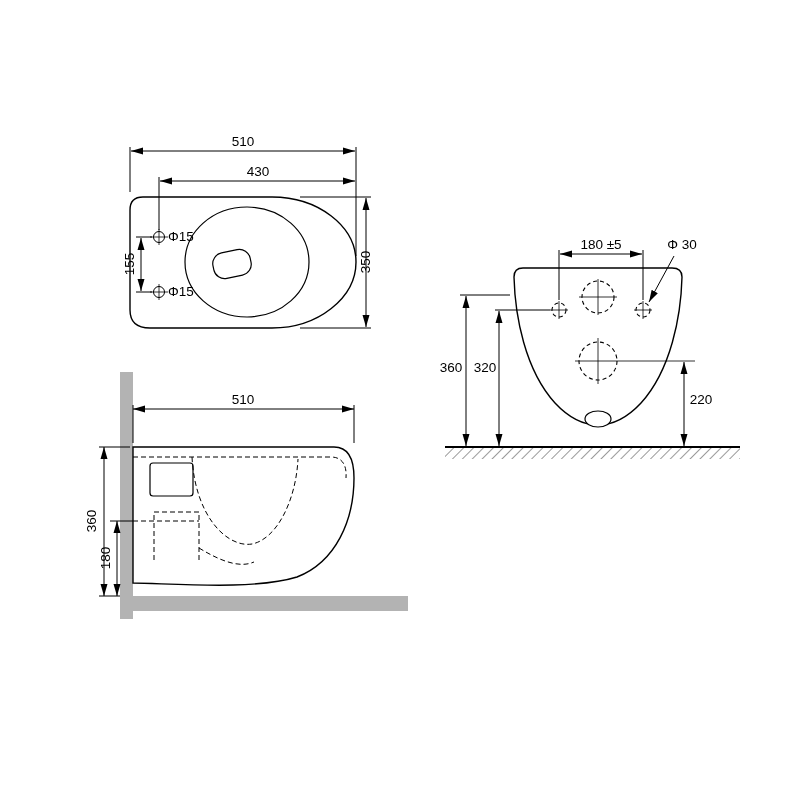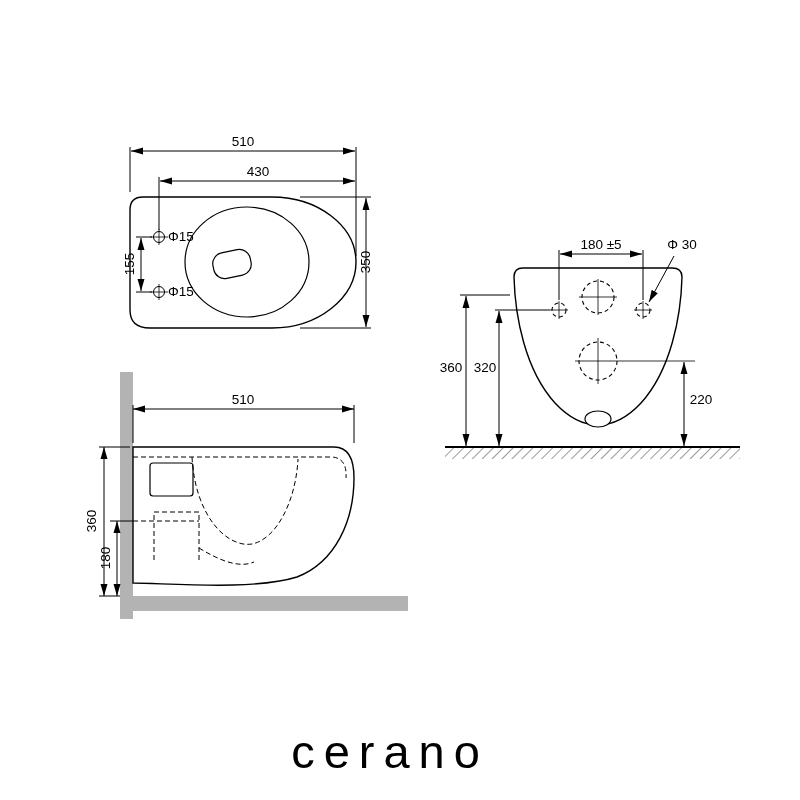"cerano" div.logo { html: <div>cerano</div> -> none }
